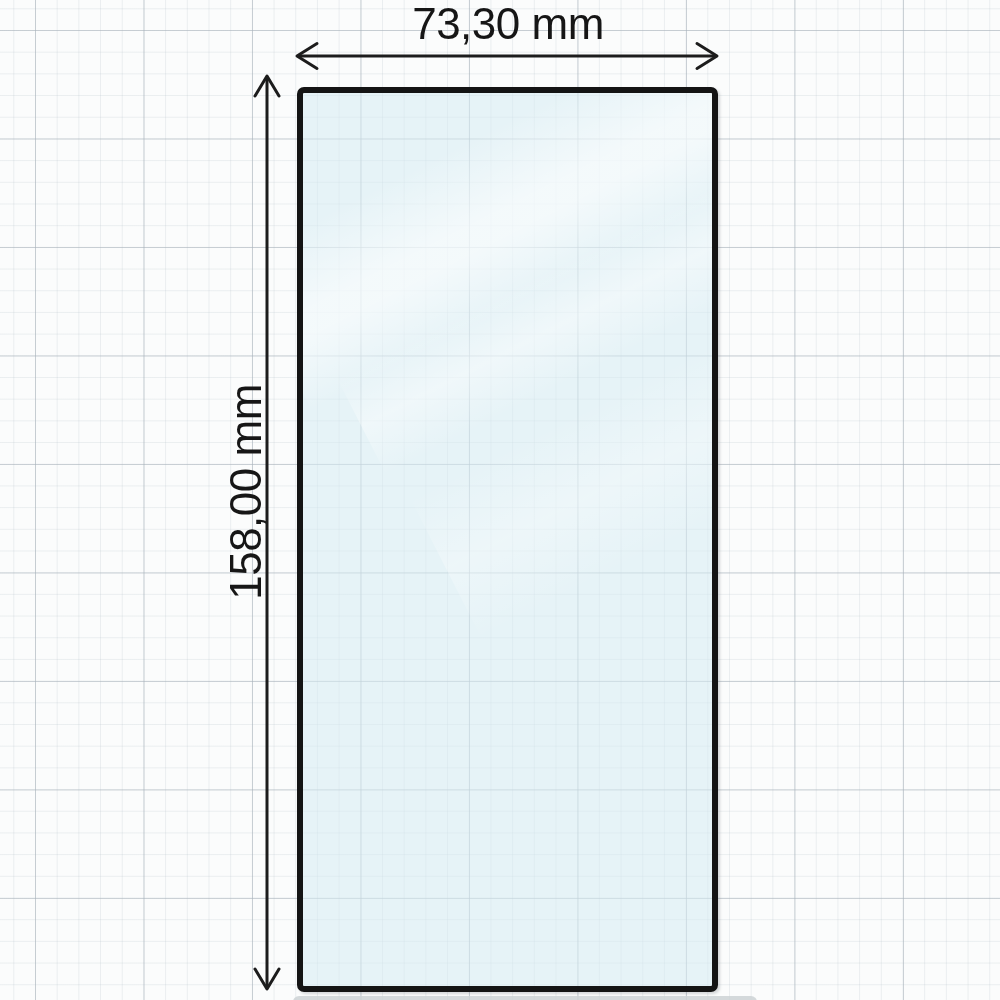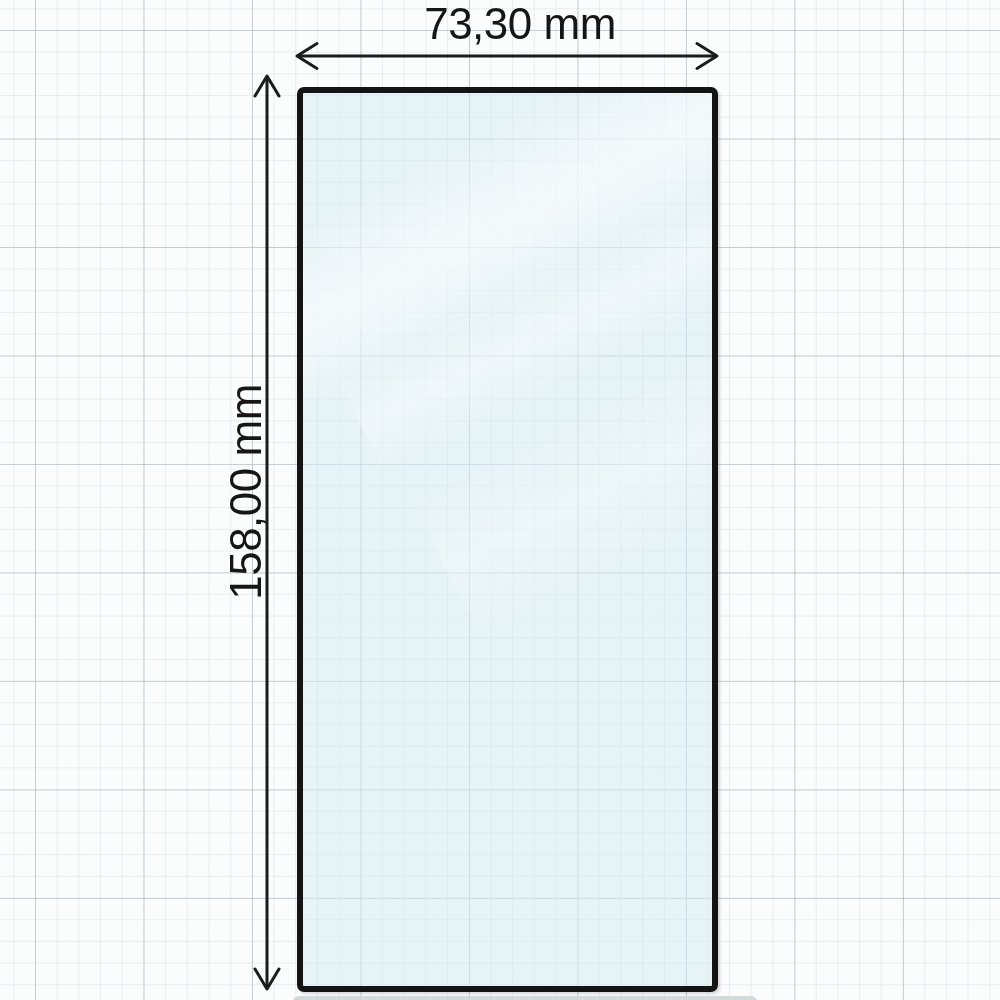"73,30 mm" .dim-label.horizontal { margin-left: 12px -> none }
